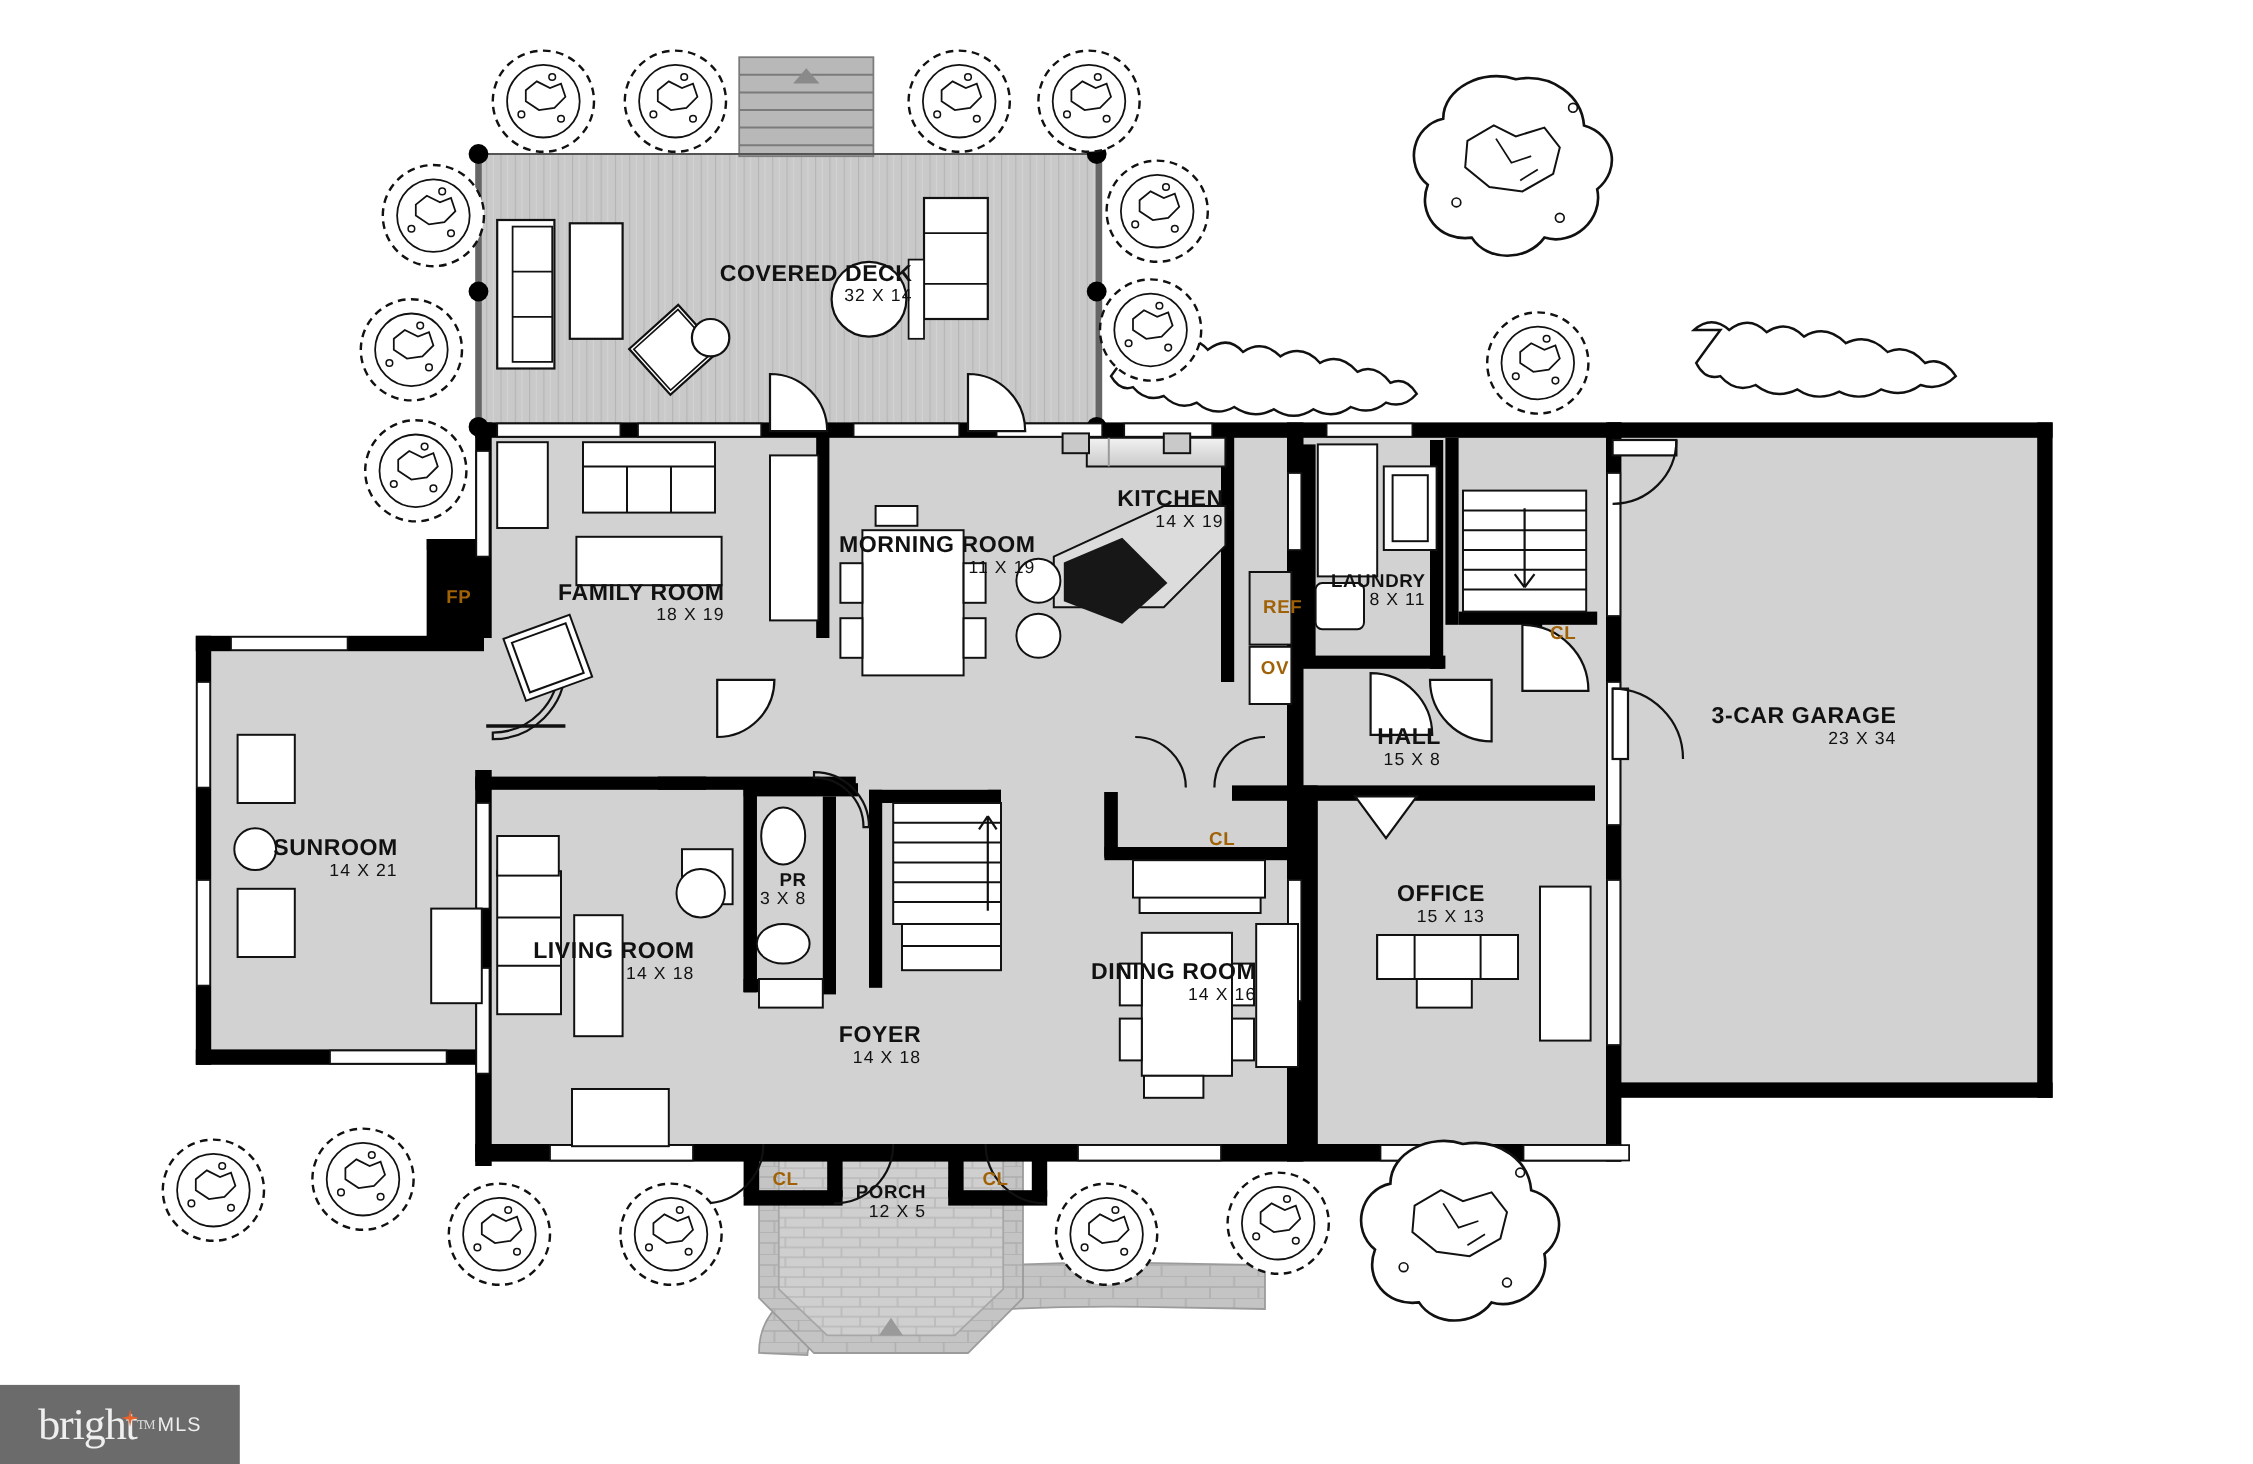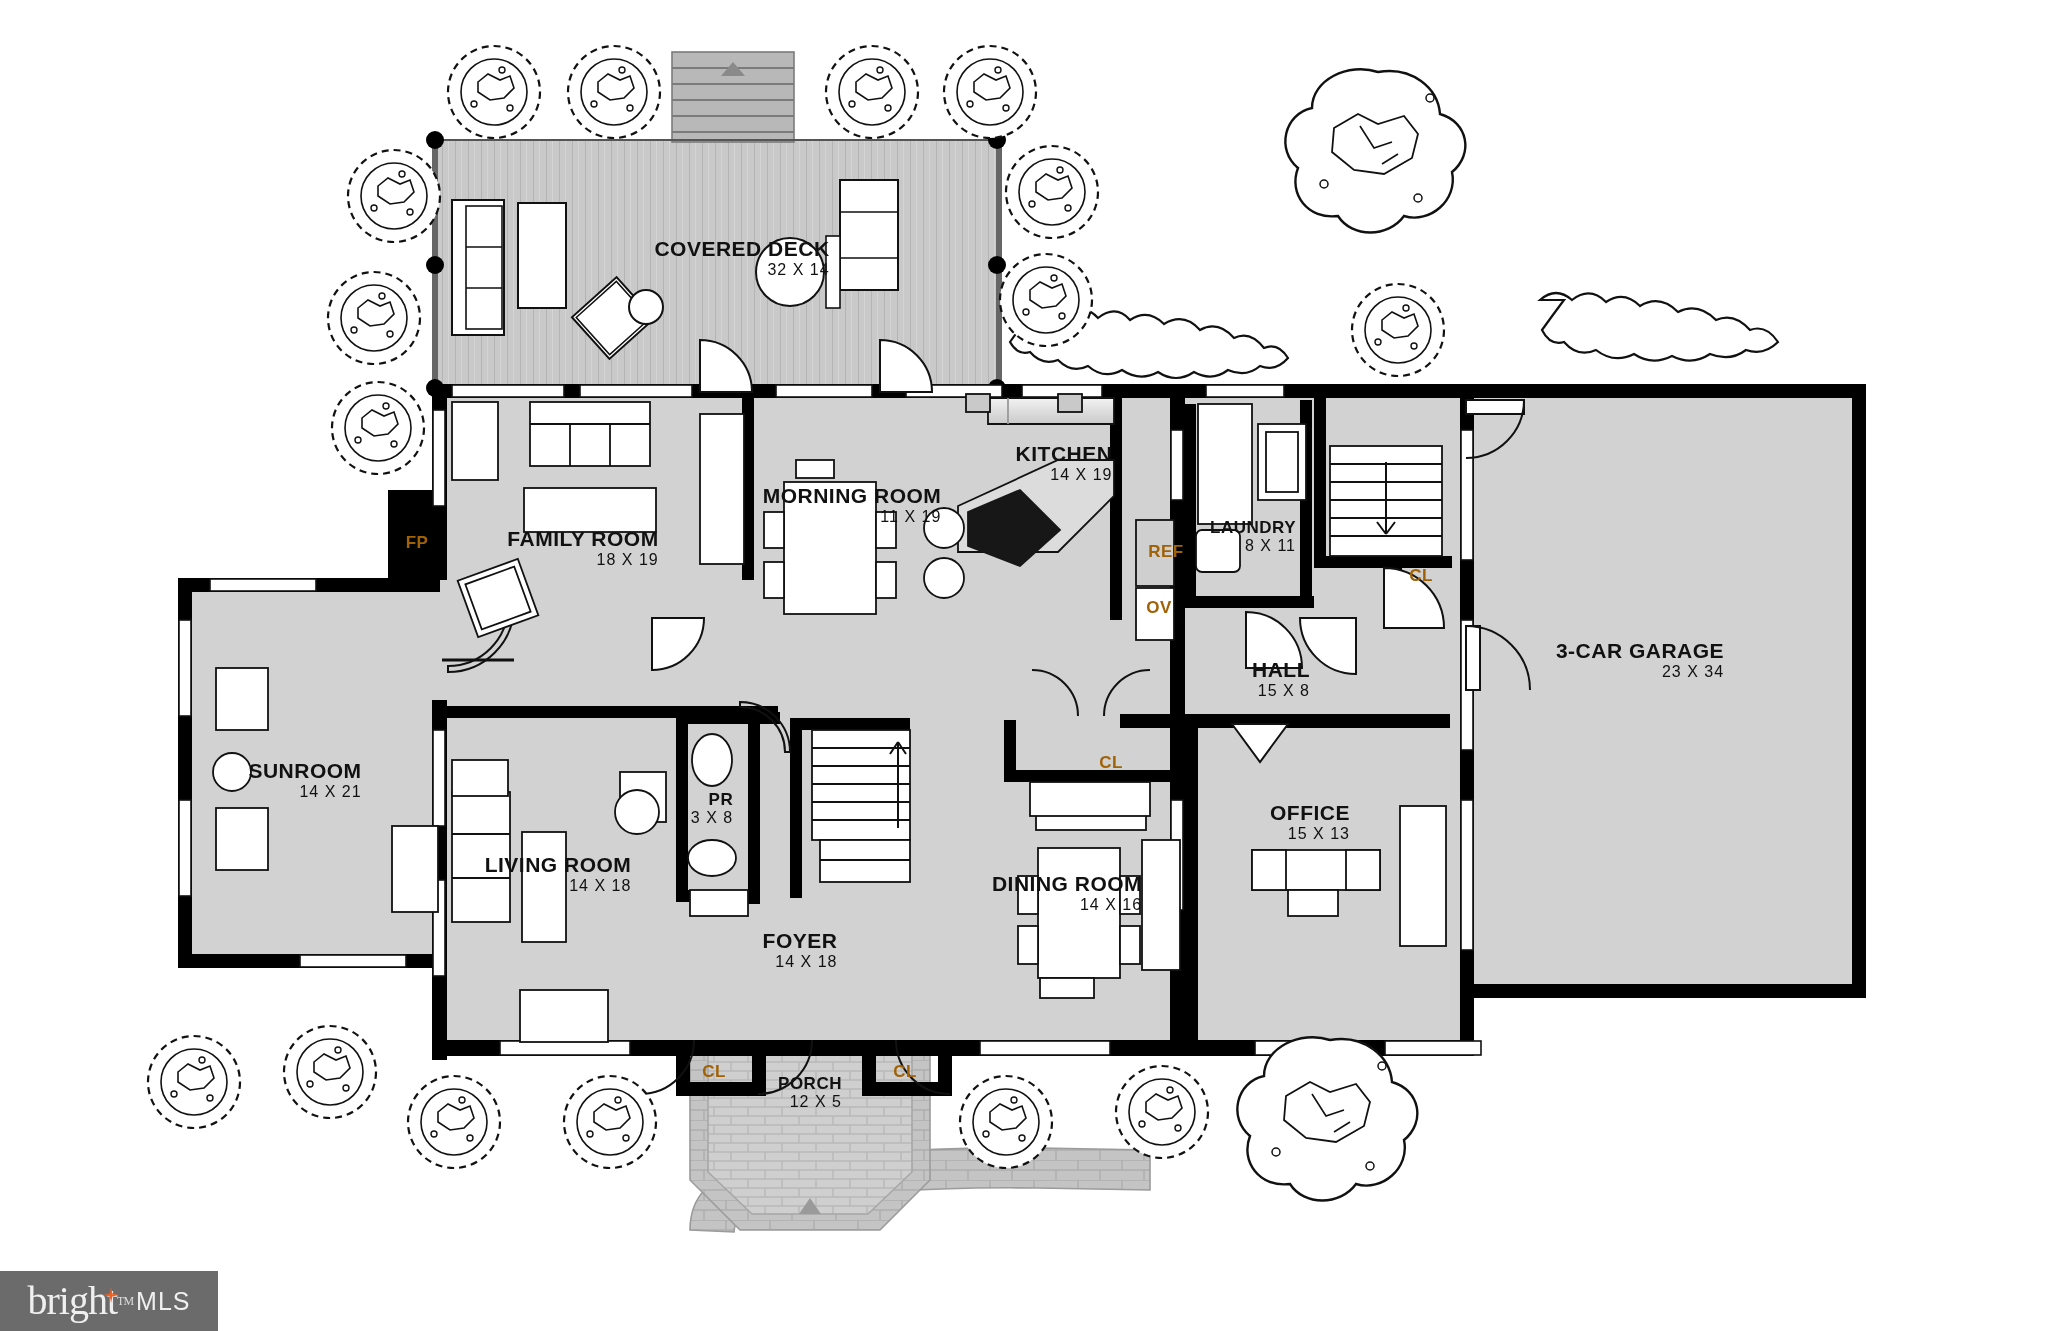"bright" #logo { height: 60px -> 72px }
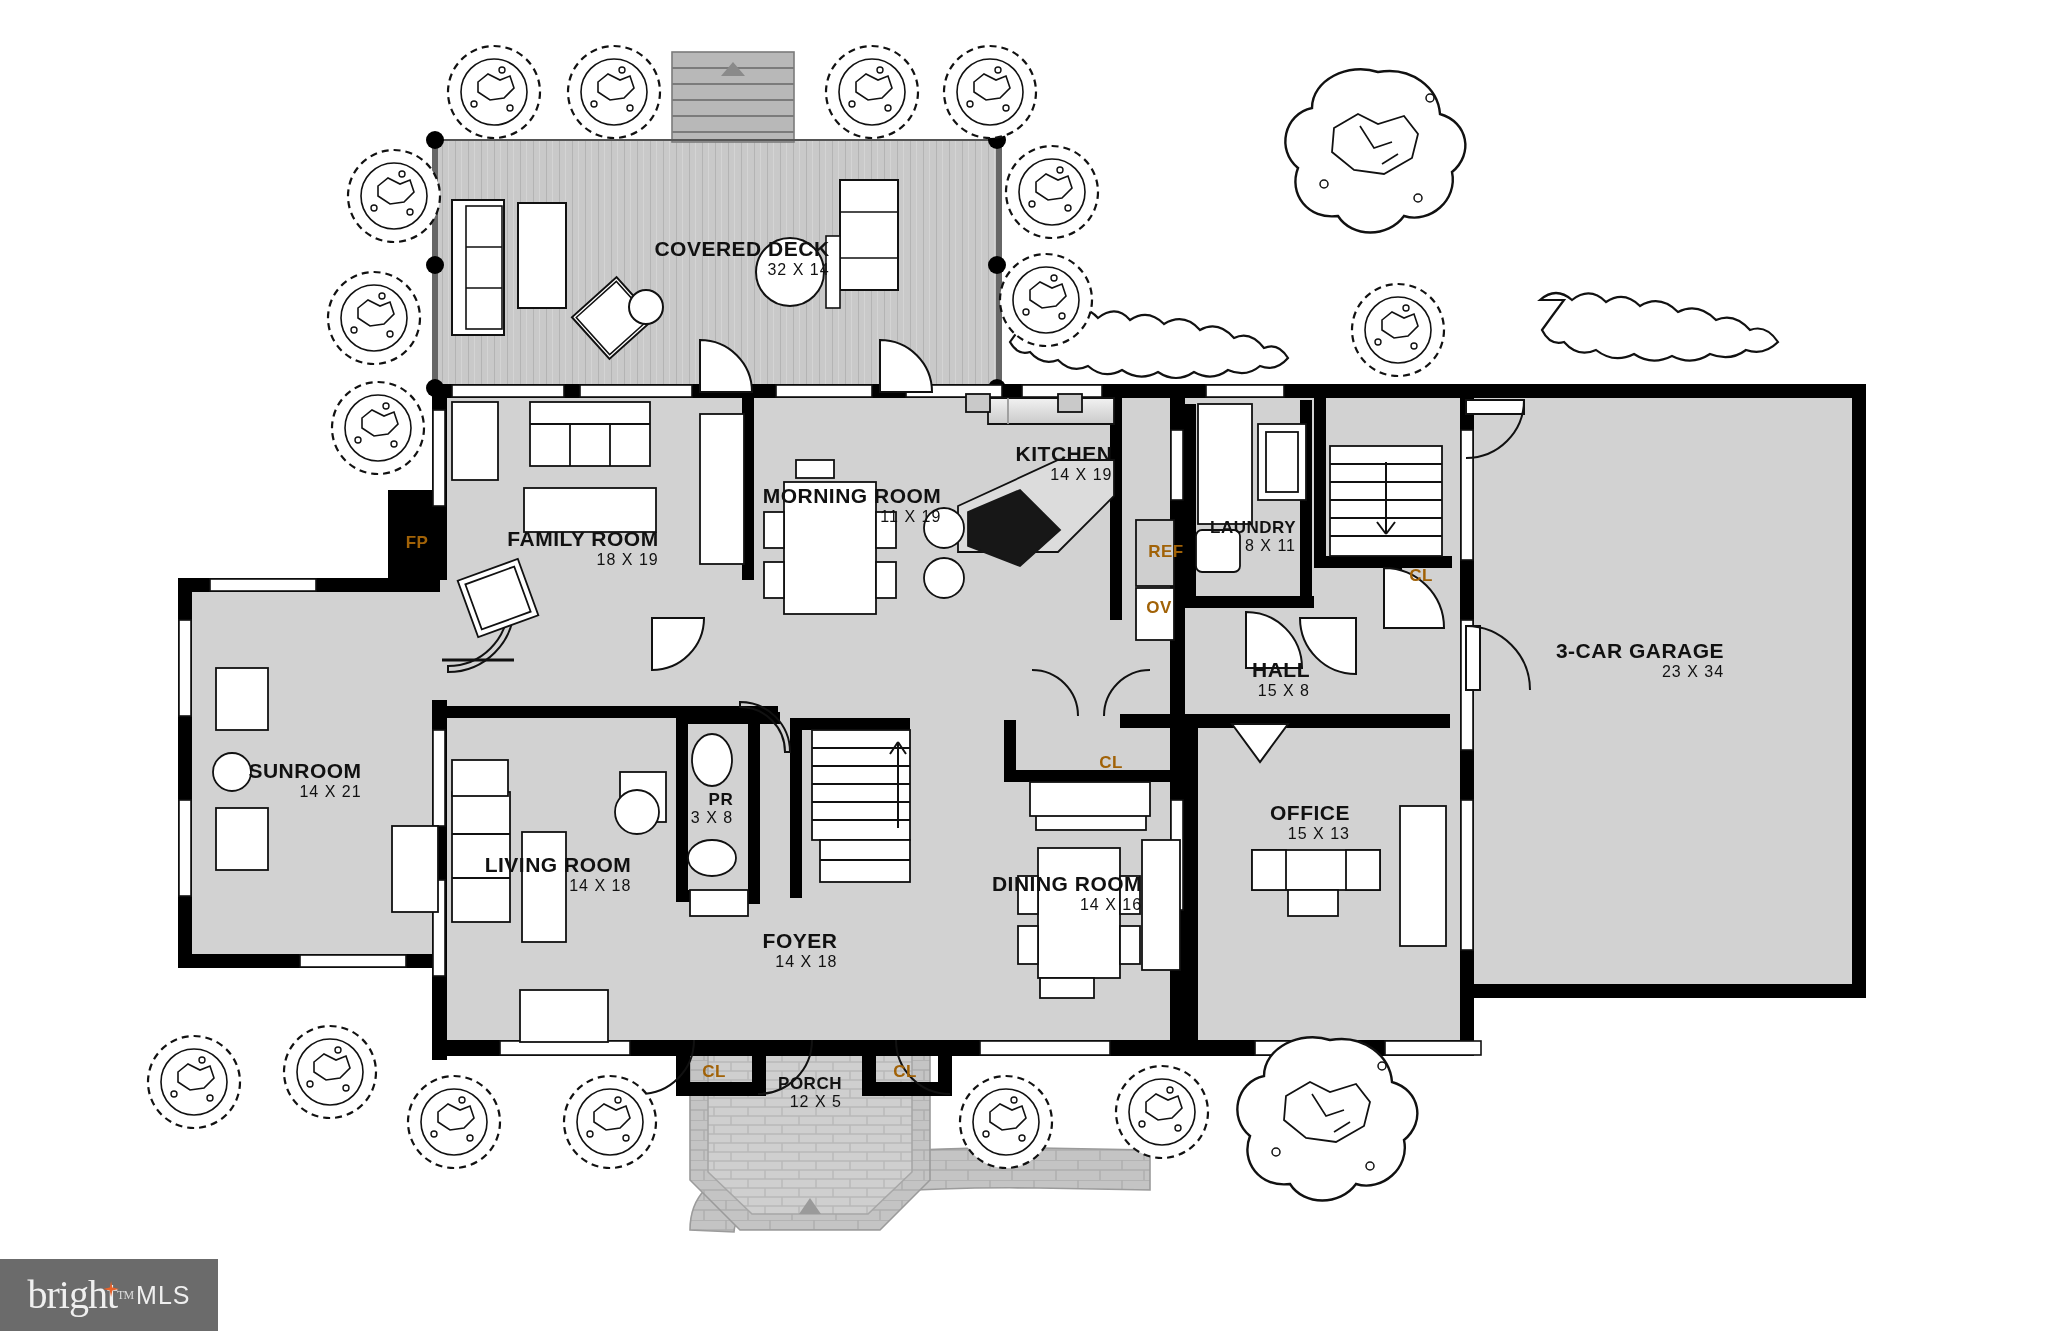"MLS" #logo .mls { font-size: 25px -> 18px }
